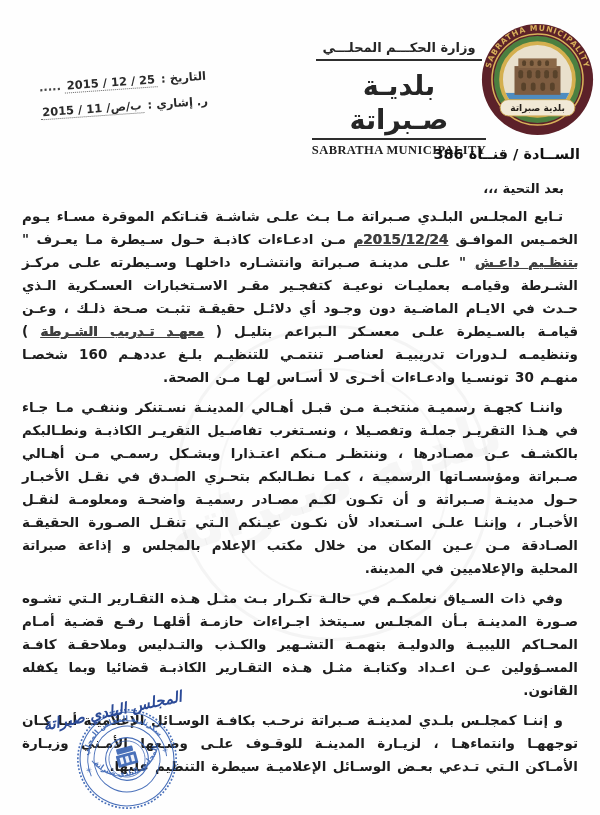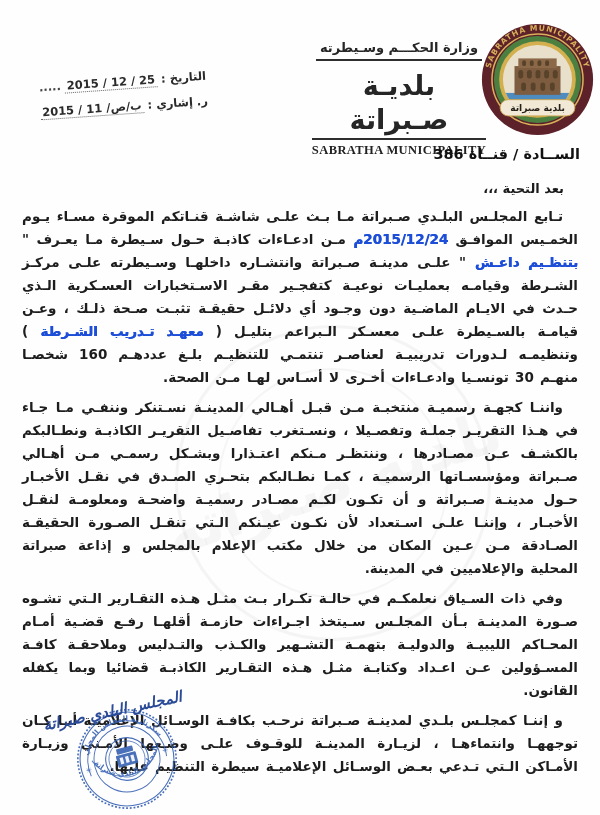"وزارة الحكـــم وسـيطرته" div.ministry { text: وسـيطرته -> المحلـــي }
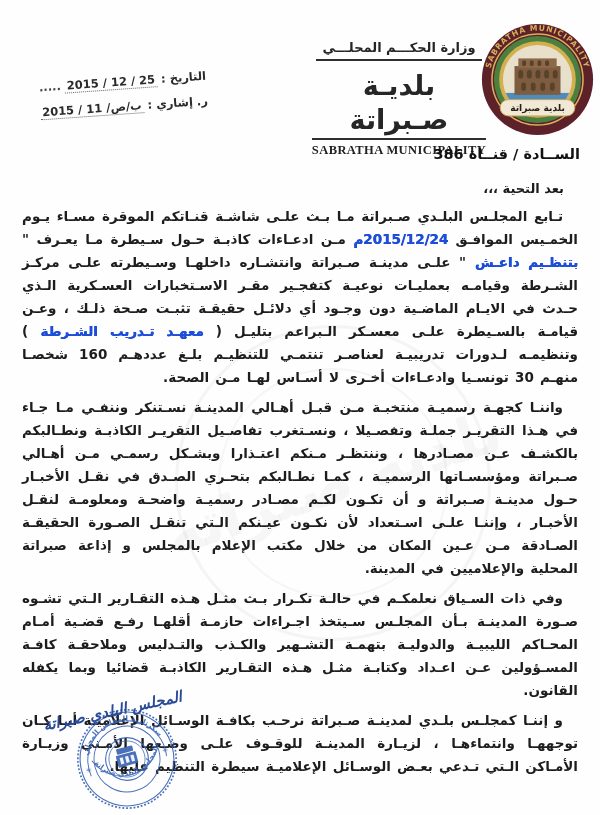"2015/12/24م" .letter-body .b { color: #1d4ed8 -> #404040; text-decoration: none -> underline }
